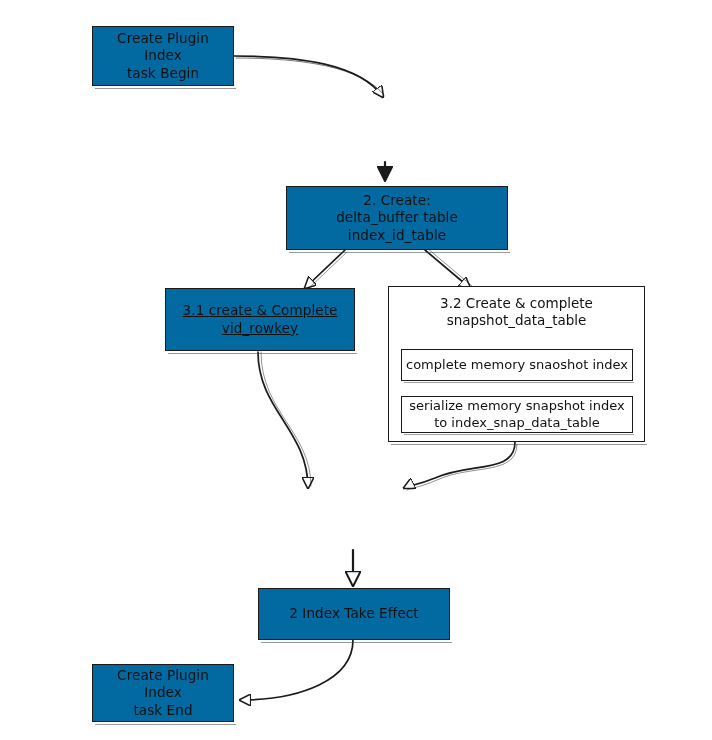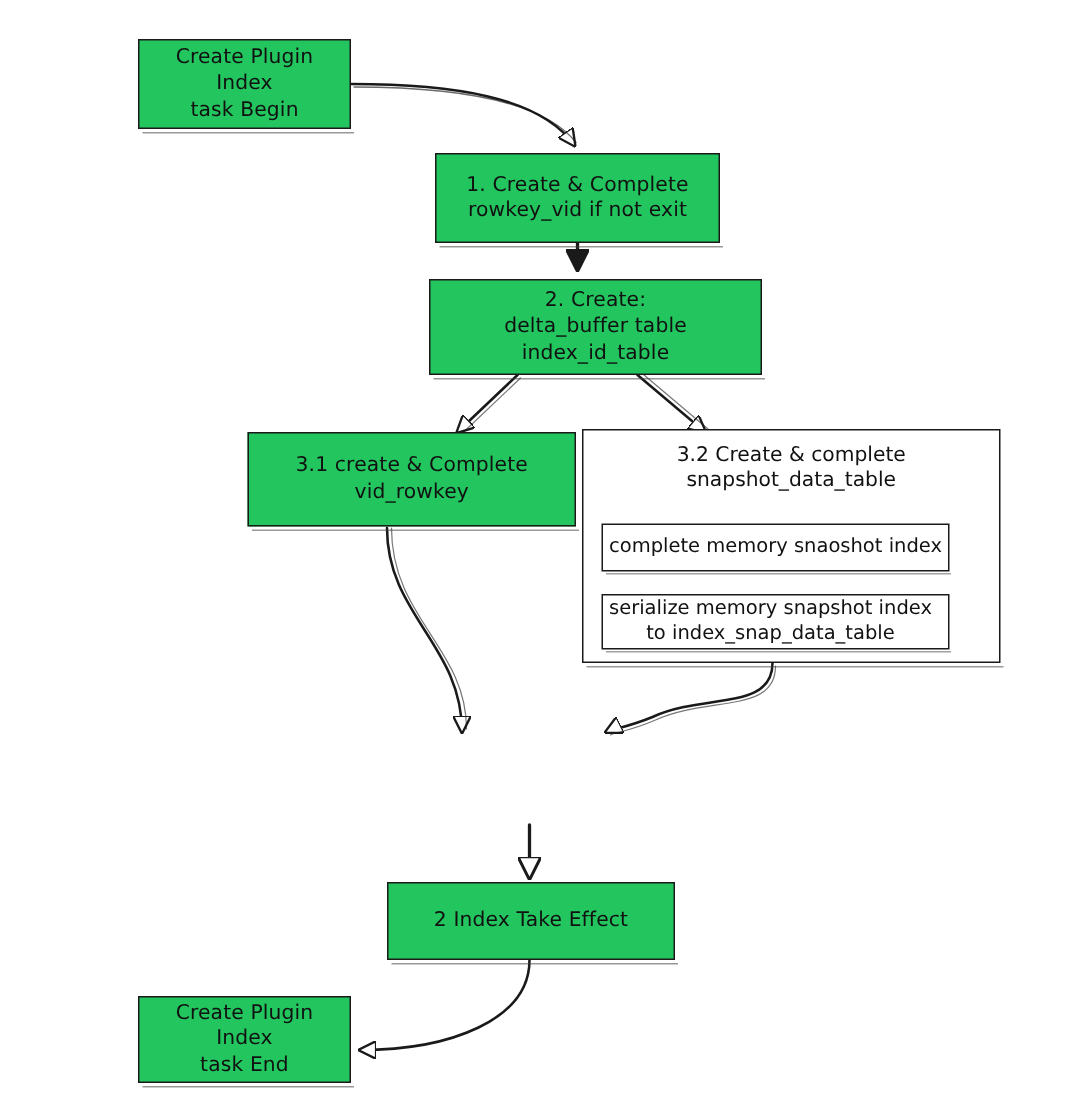"Create Plugin Index" .node-box { background: #22c55e -> #0369a1 }
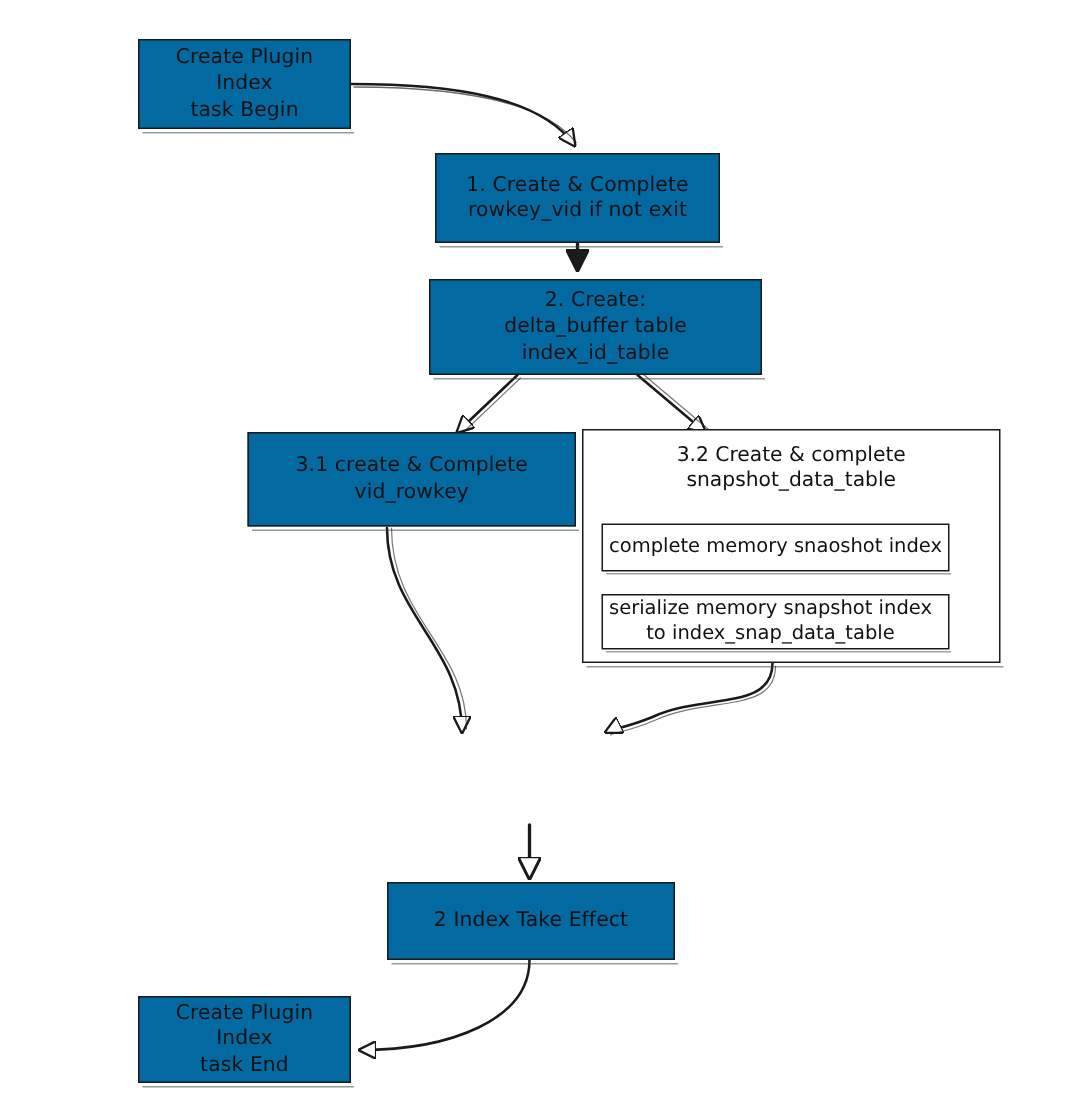"1. Create & Complete" div.node-box { html: <div> <span>1. Create &amp; Complete rowkey_vid if not exit</span> </div> -> none }
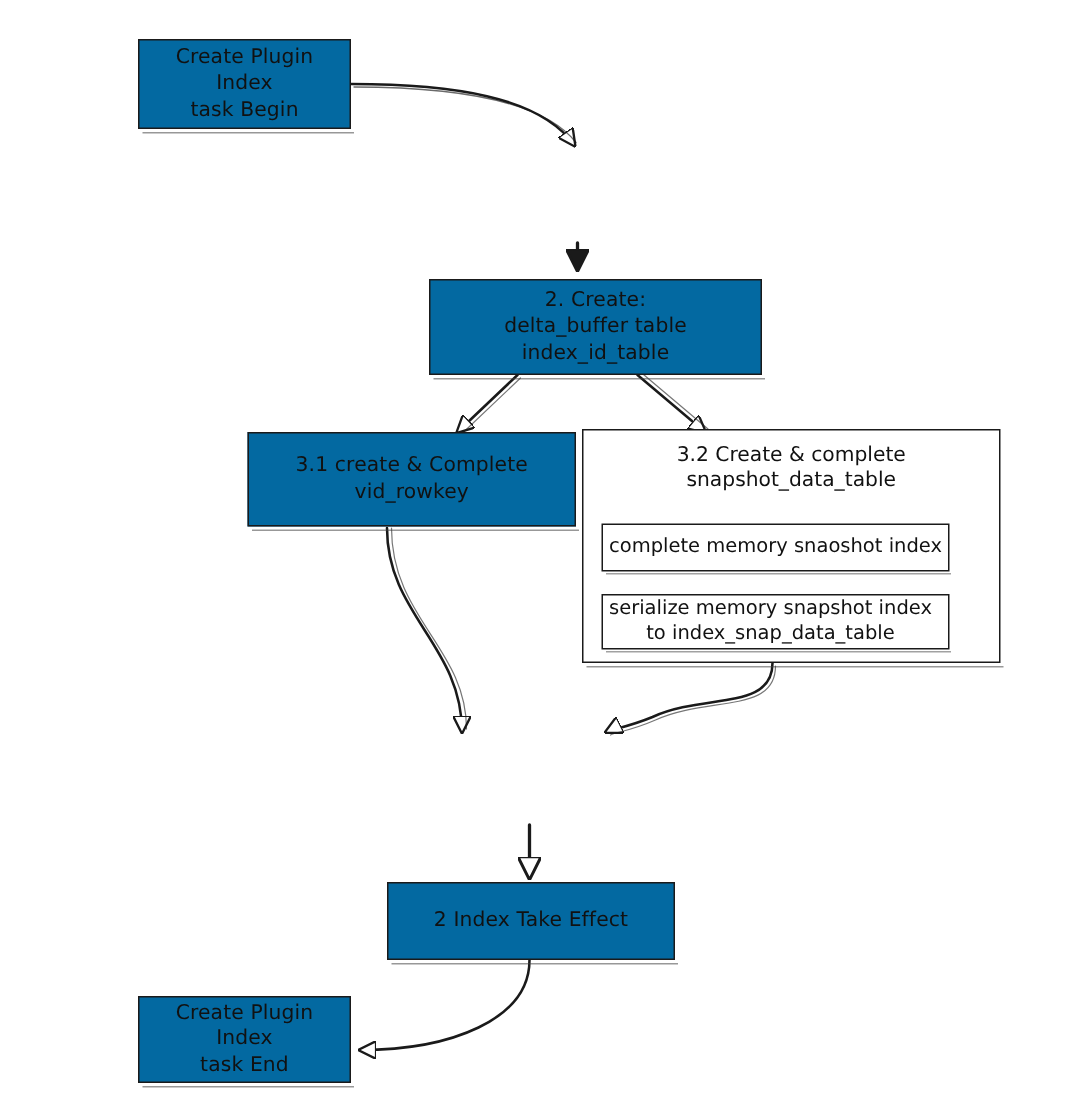"3.1 create & Complete" div.node-box { text-decoration: none -> underline; width: 219px -> 190px }
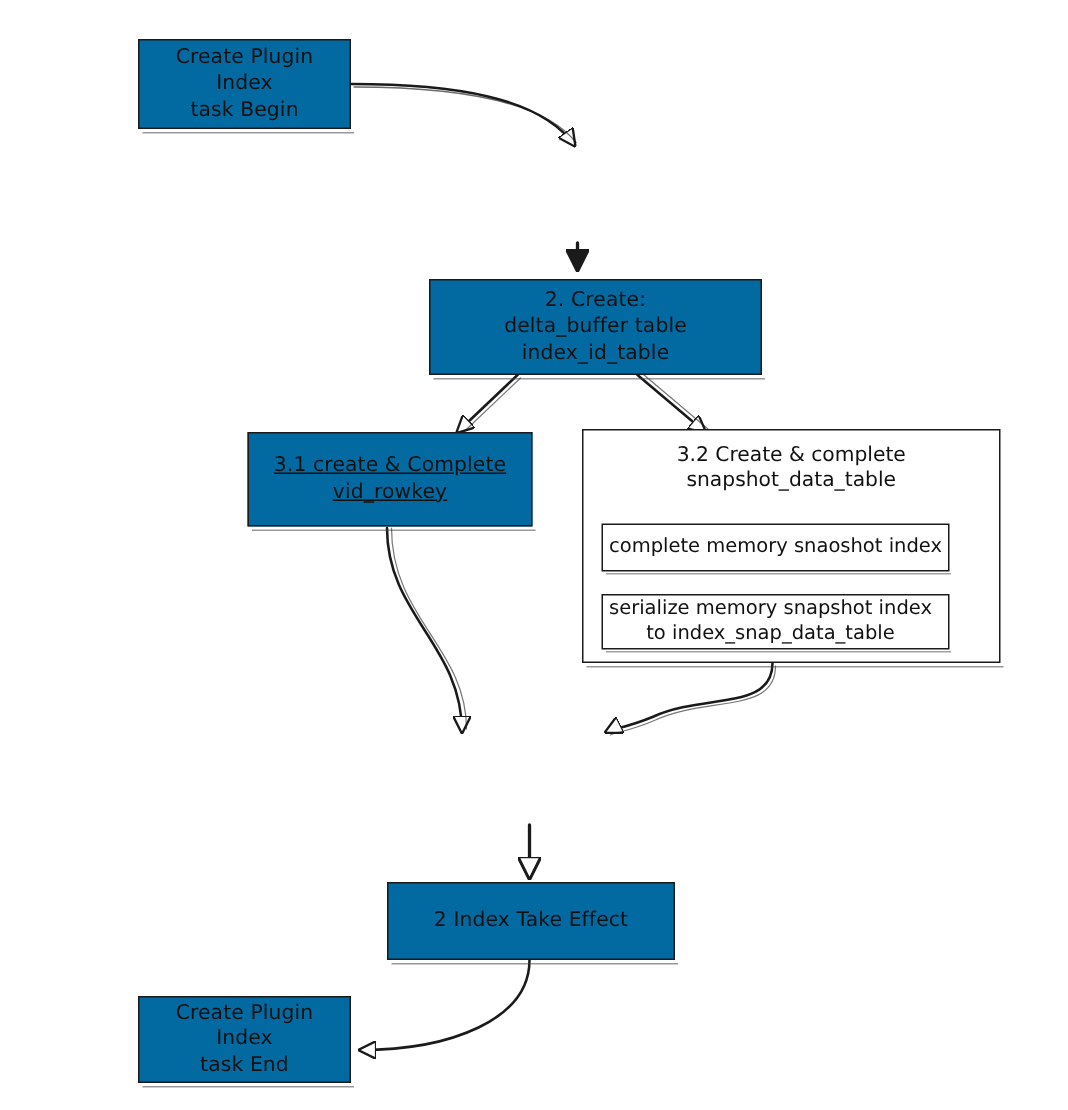"3.2 Create & complete" div.node-group { width: 279px -> 257px }
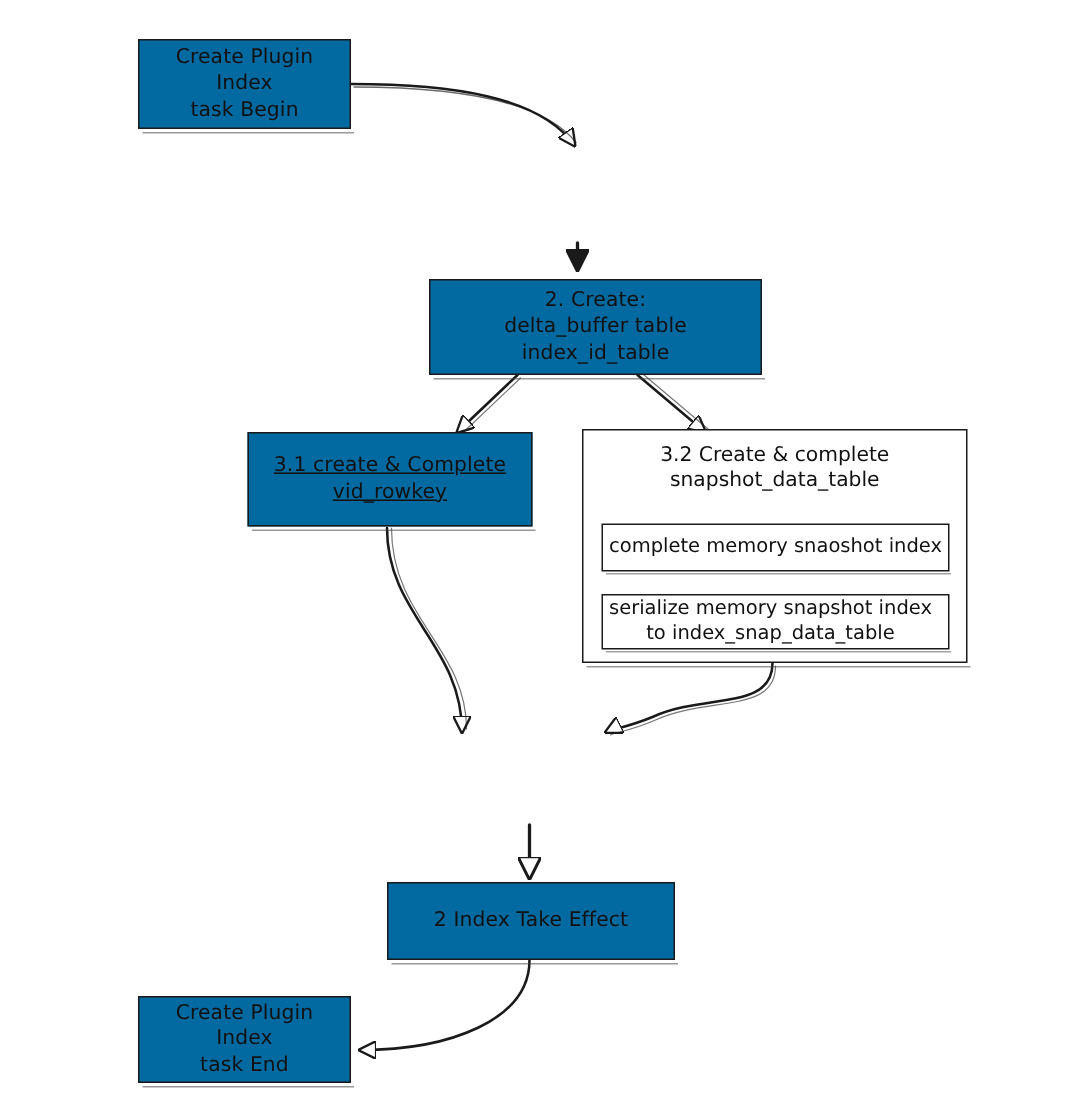"complete memory snaoshot index" .sub-box { justify-content: none -> center }
